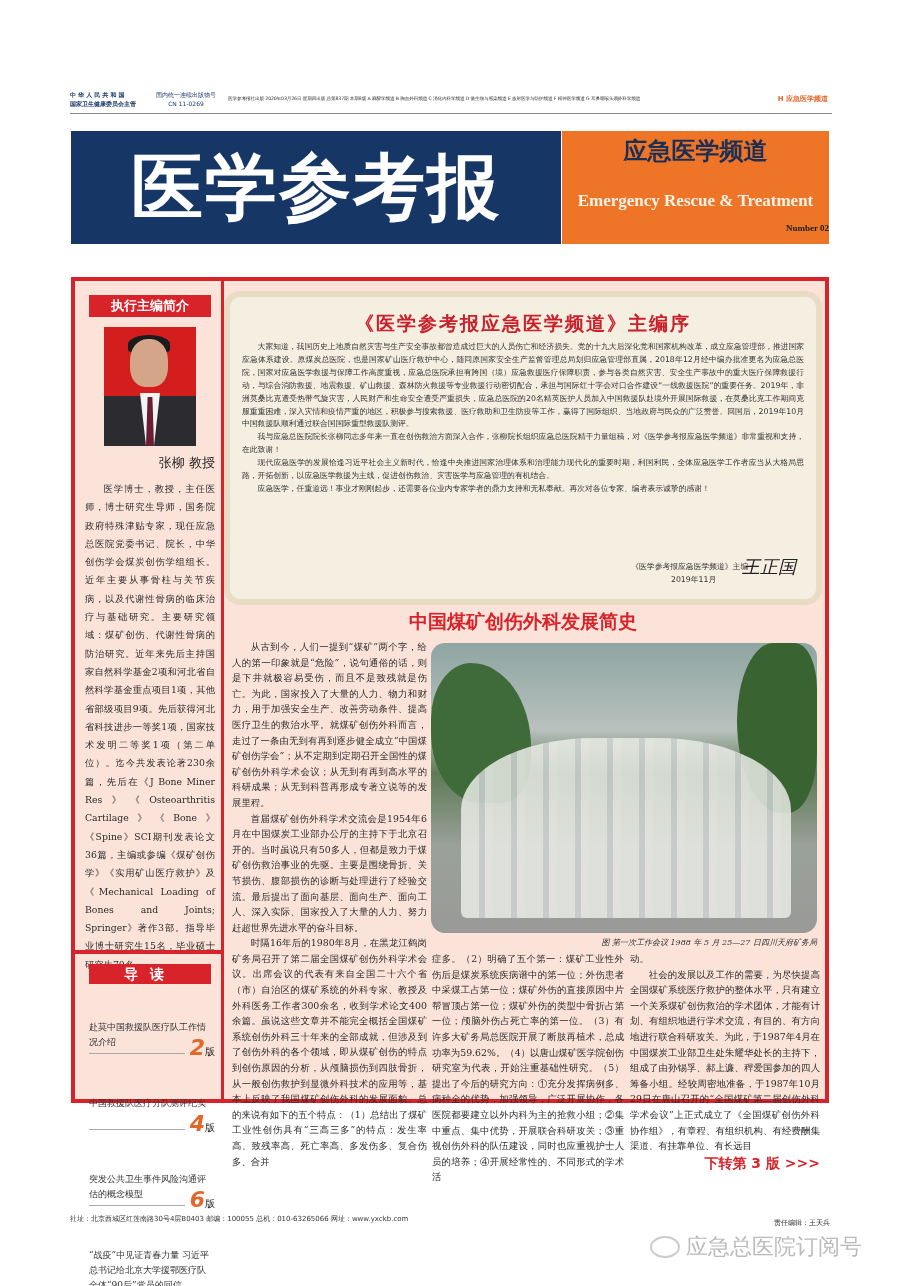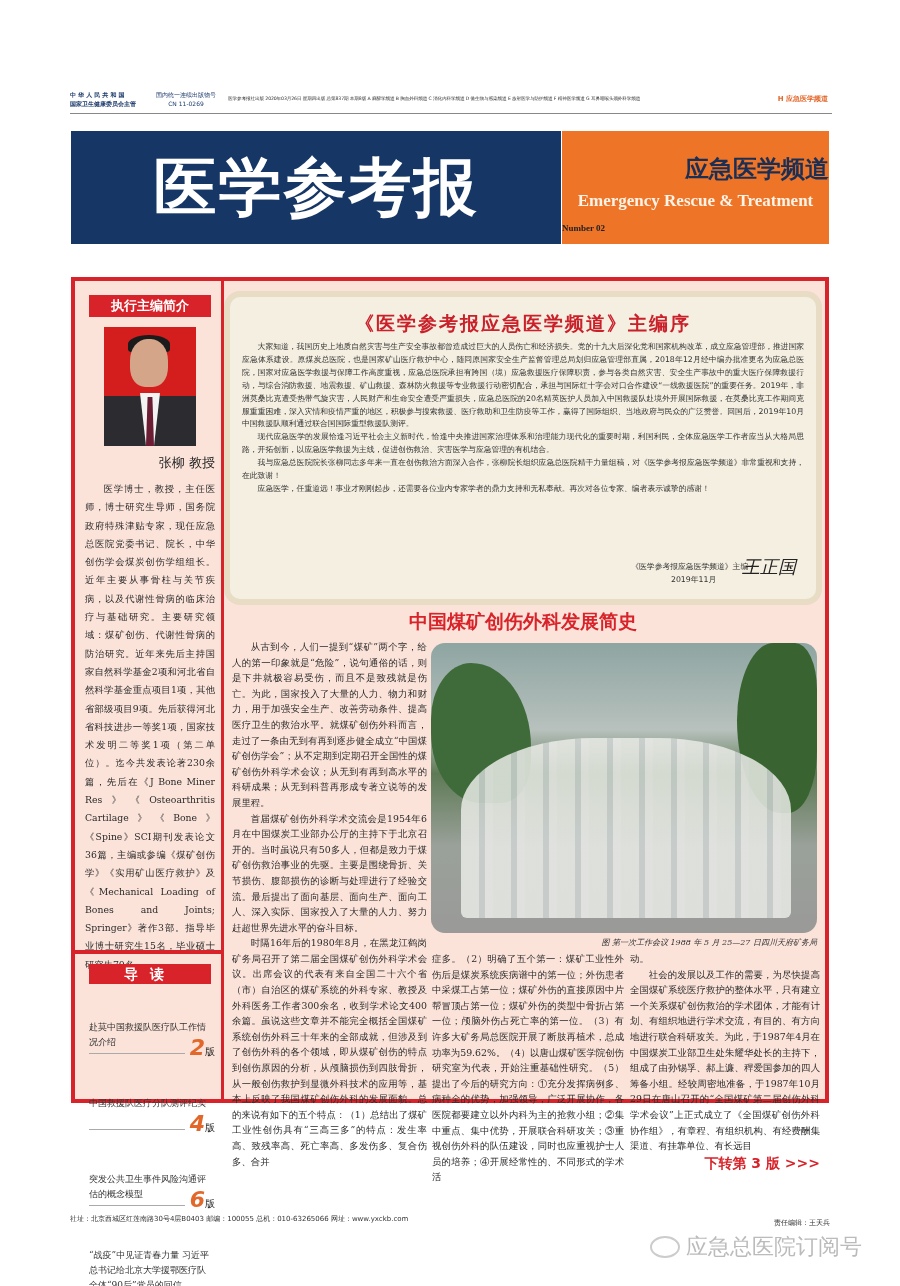"医学参考报" .masthead-title { font-size: 63px -> 72px }
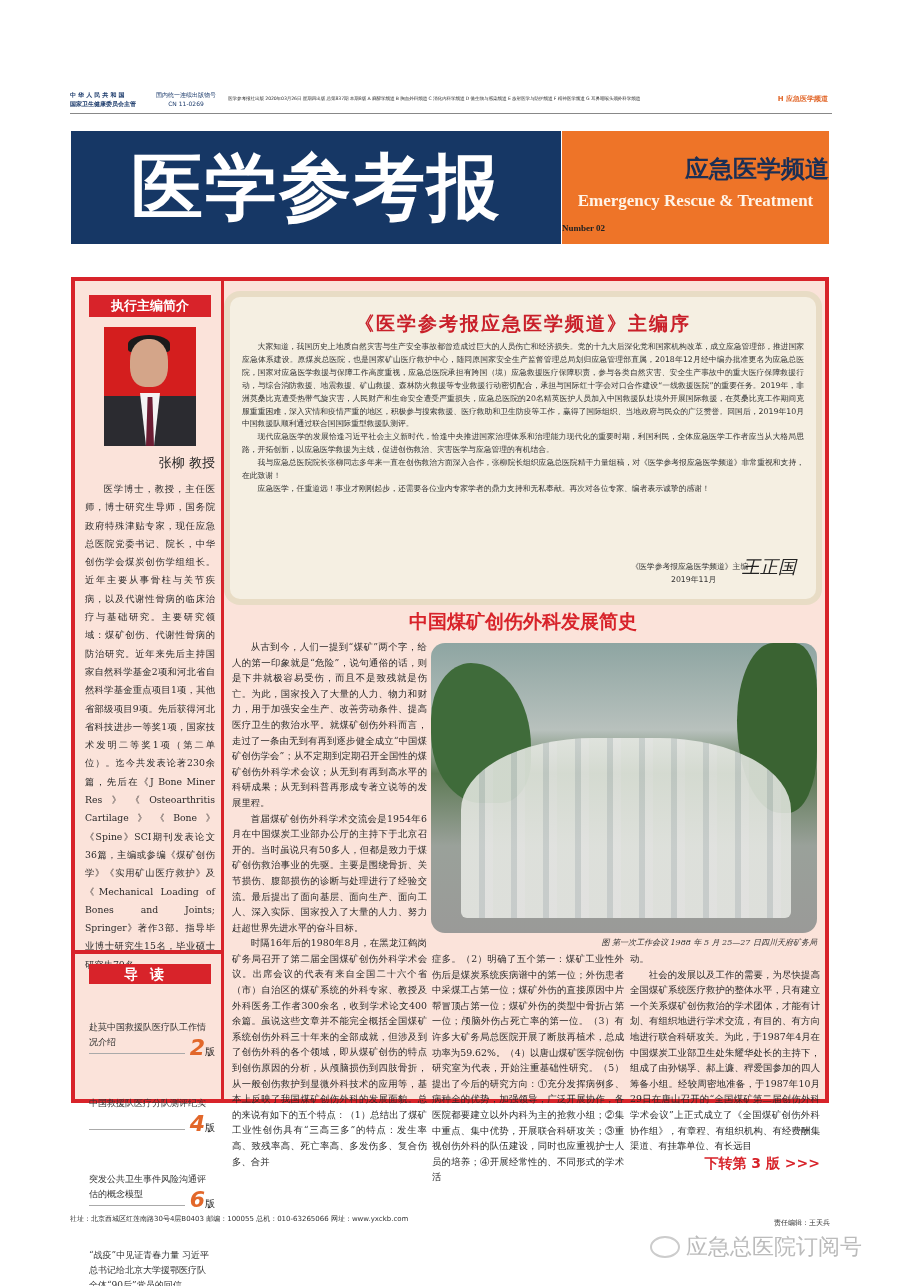"应急医学频道" .channel-cn { text-align: right -> center; top: 22px -> 4px }
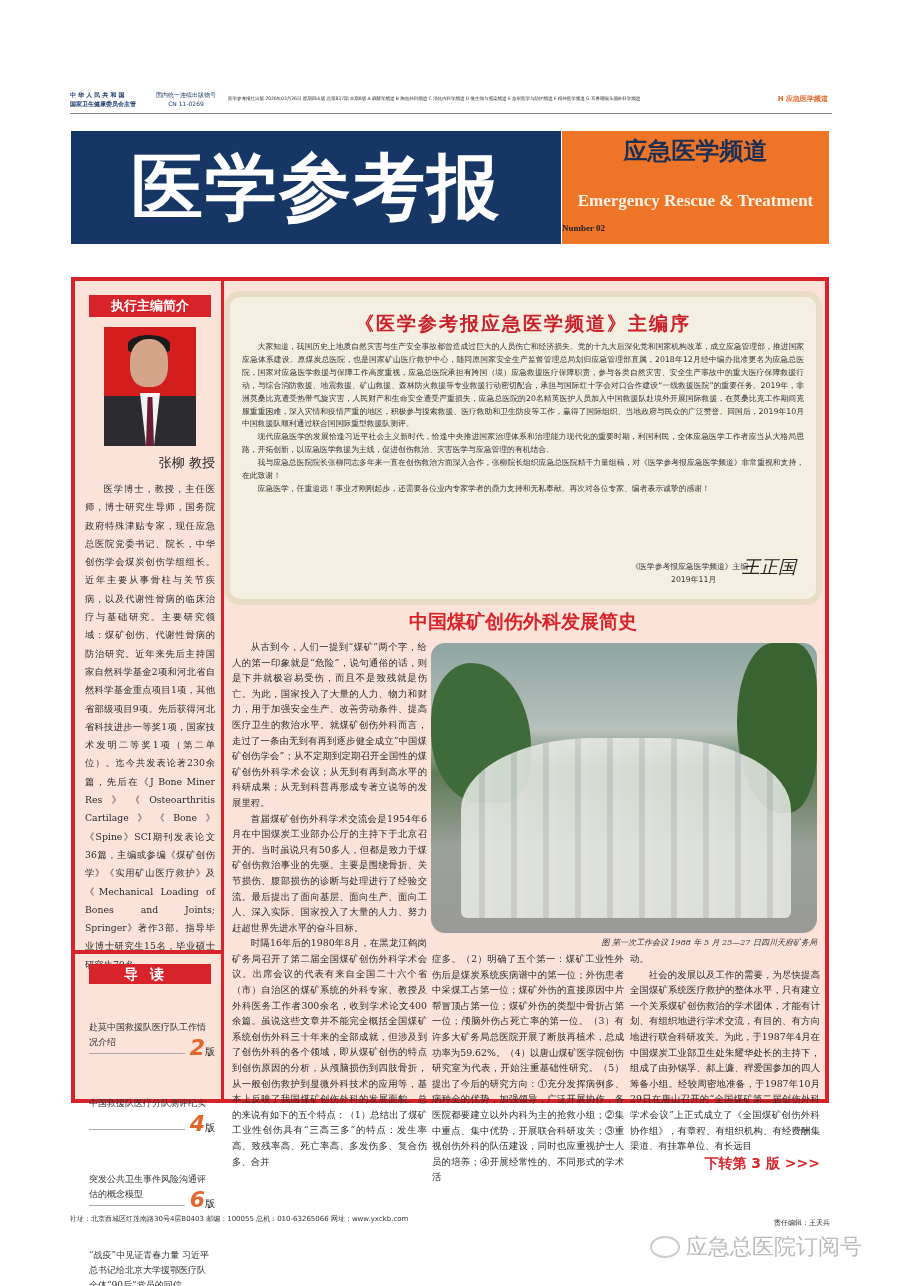"Number 02" .channel-num { text-align: left -> right }
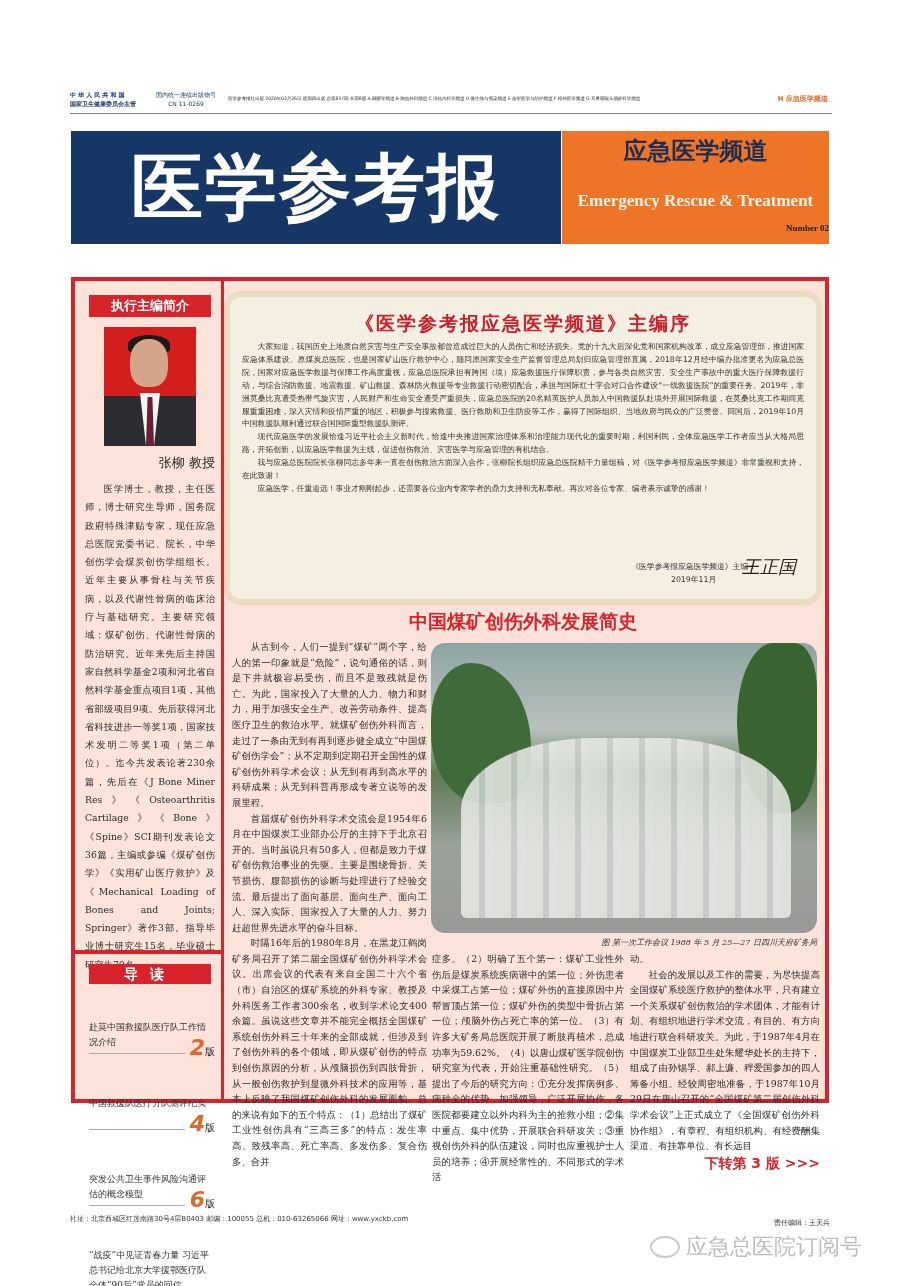"现代应急医学的发展恰逢习近平社会主义新时代，恰逢中央推进国家治理体系和治理能力现" p { order: before "我与应急总医院院长张柳同志多年来一直在创伤救治方面深入合作，张柳院长组织应急总医" -> after "我与应急总医院院长张柳同志多年来一直在创伤救治方面深入合作，张柳院长组织应急总医" }
